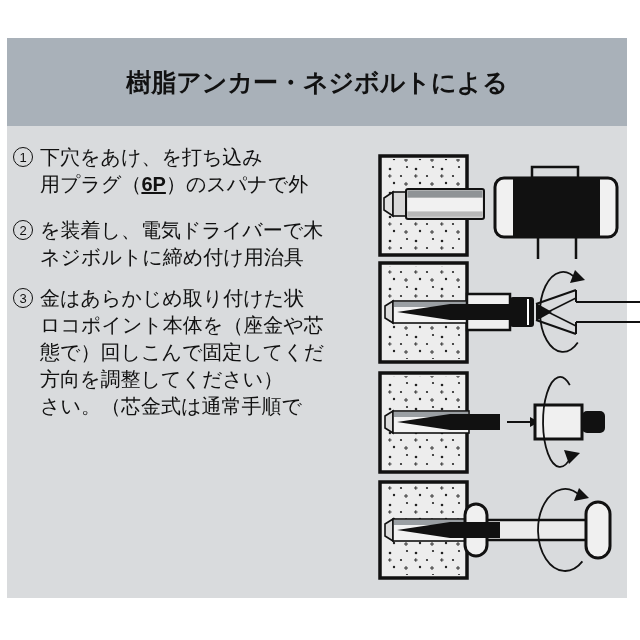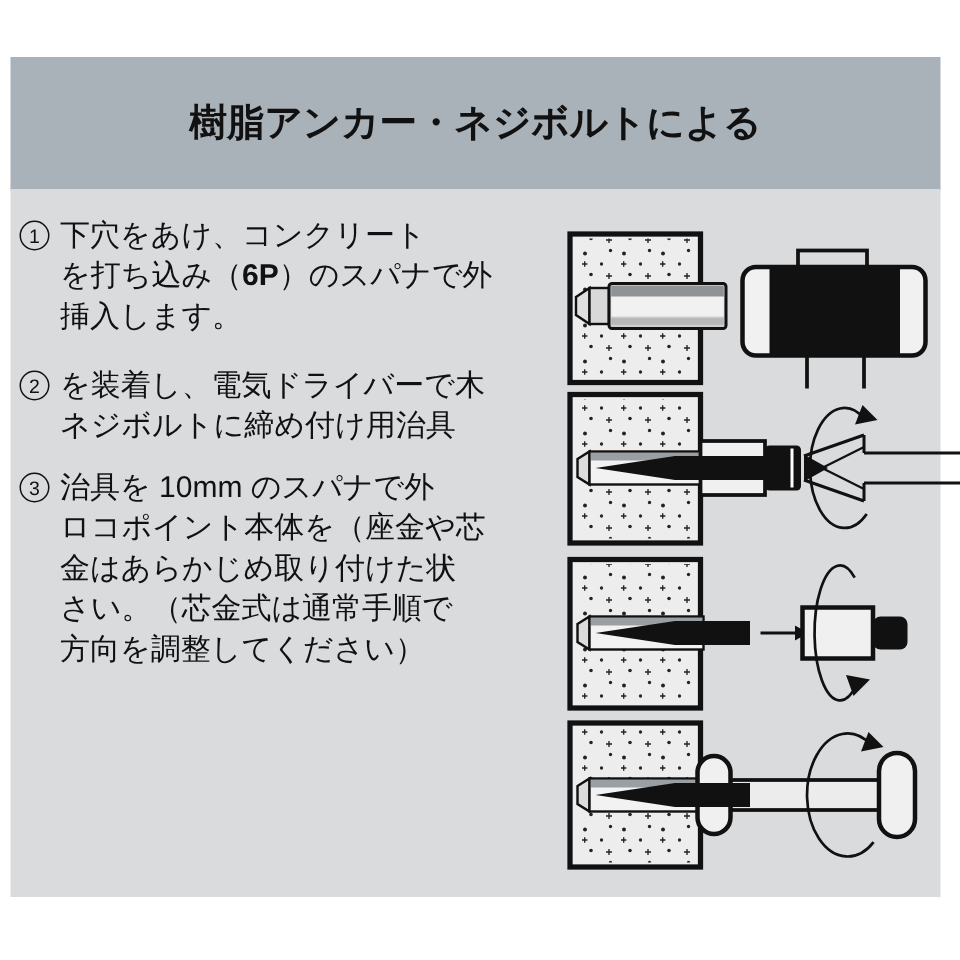"下穴をあけ、コンクリート" div.line { text: コンクリート -> を打ち込み }
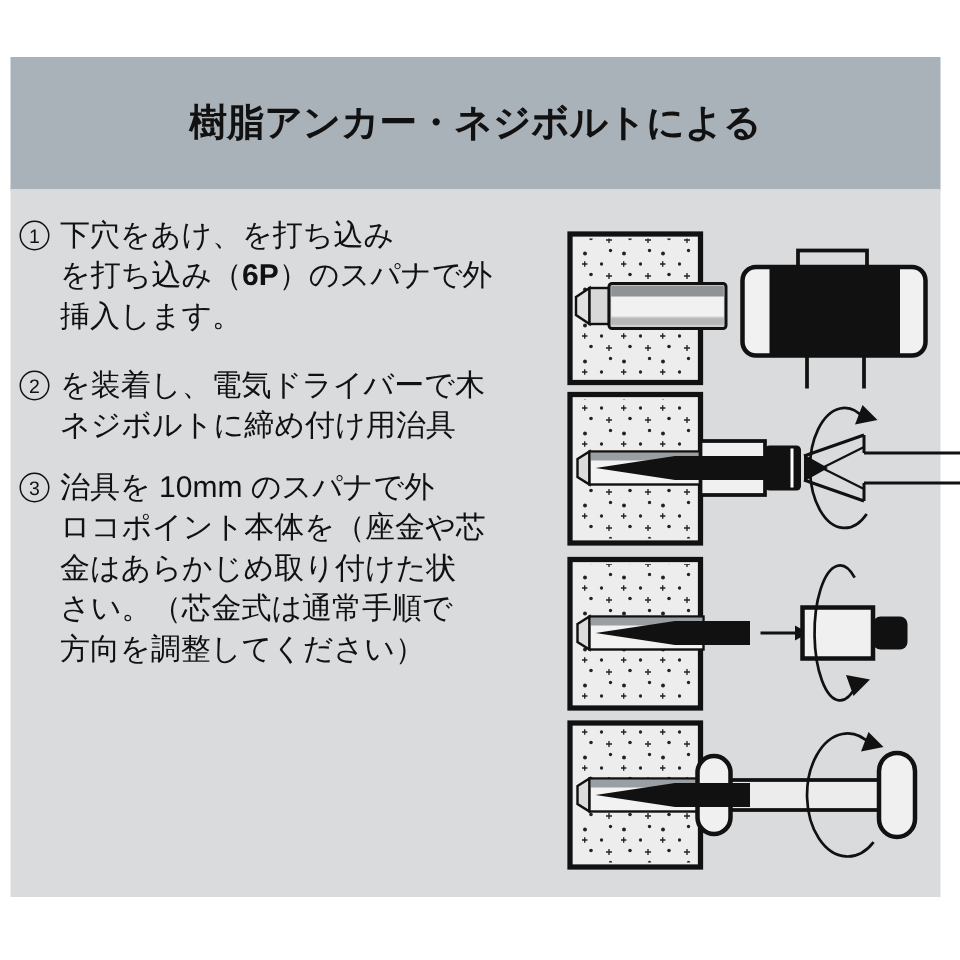"を打ち込み（" span { text: を打ち込み -> 用プラグ }
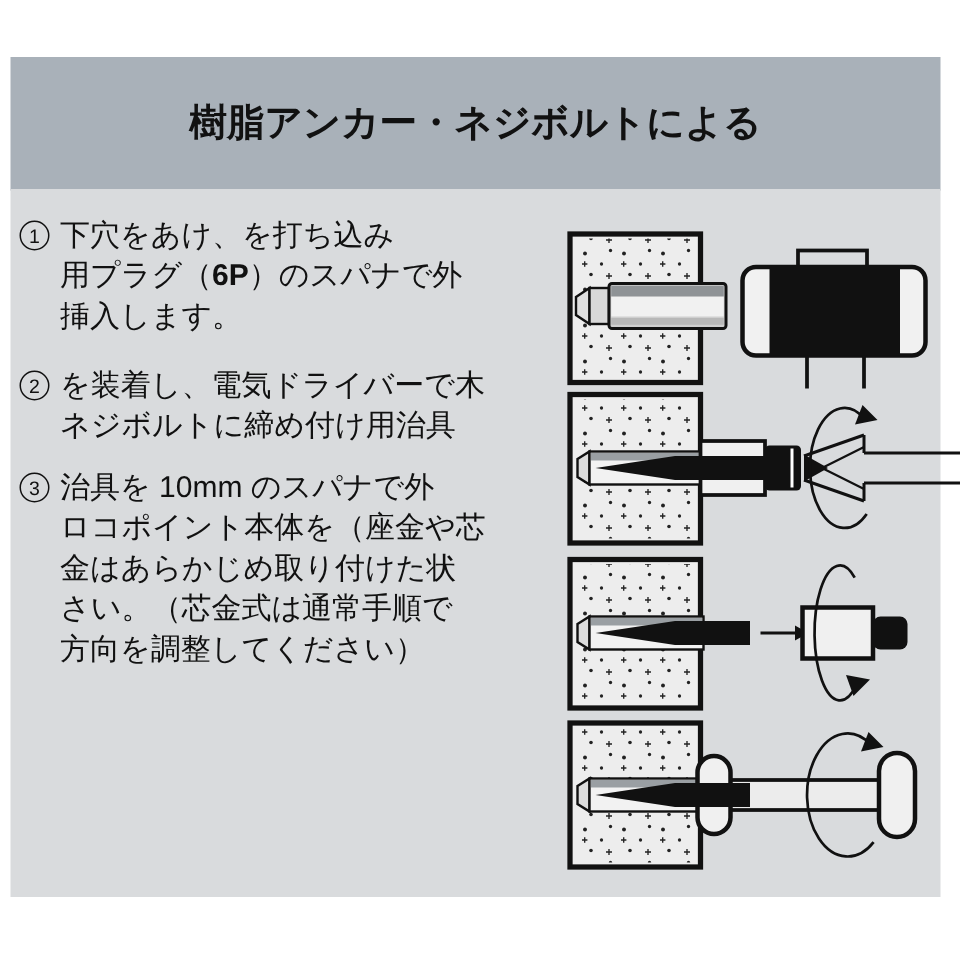"6P" .bold { text-decoration: none -> underline }
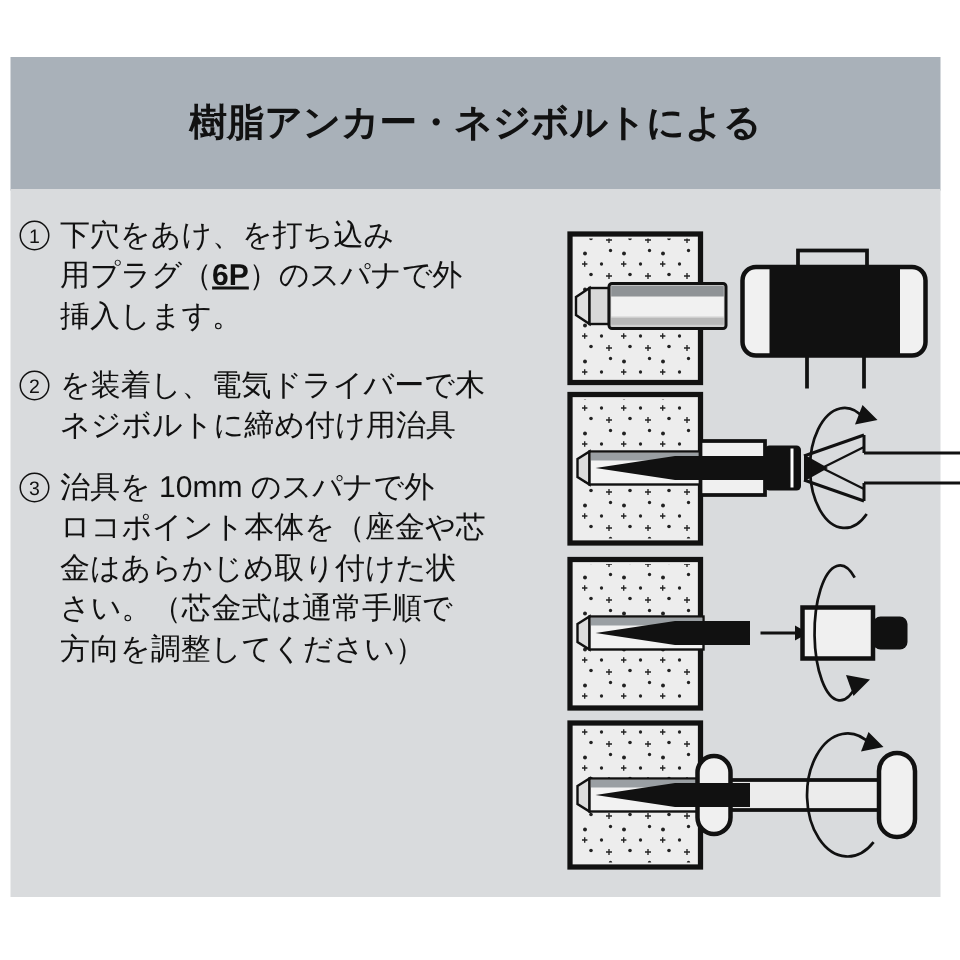"挿入します。" div.line { html: <div>挿入します。</div> -> none }
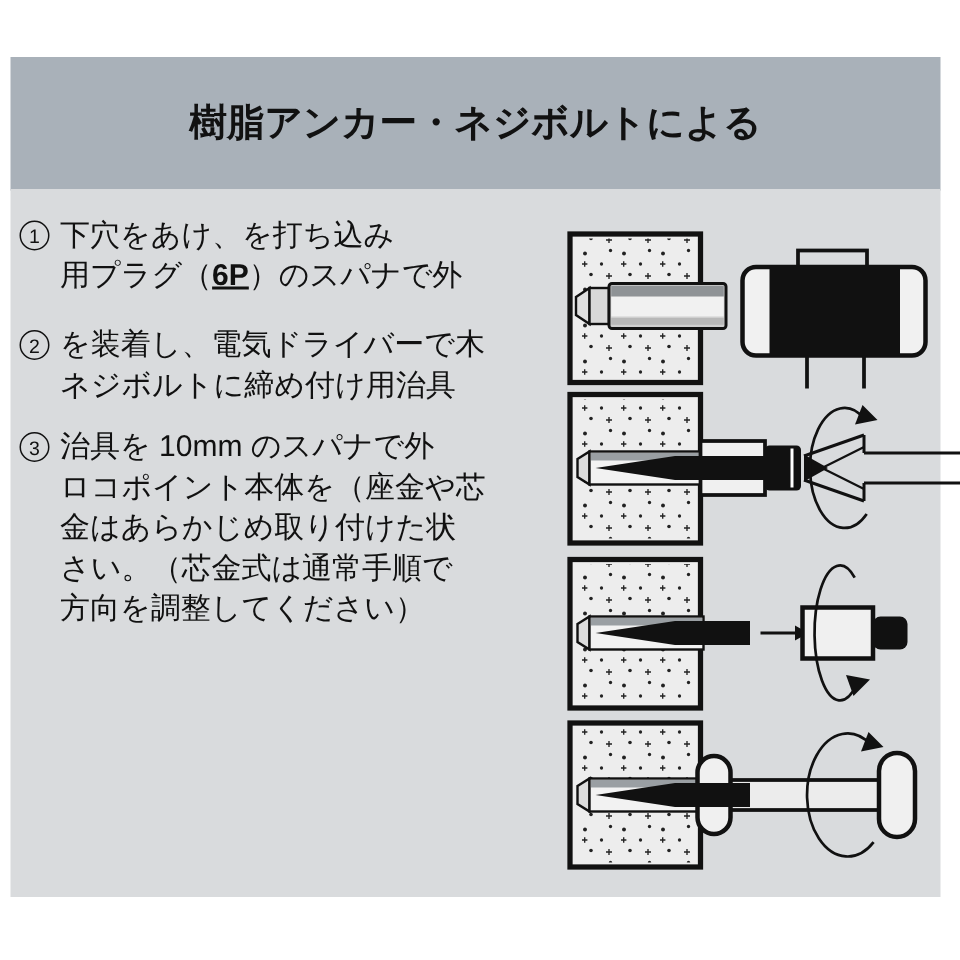"治具を 10mm のスパナで外" div.line { html: <div>治具を 10mm のスパナで外</div> -> none }
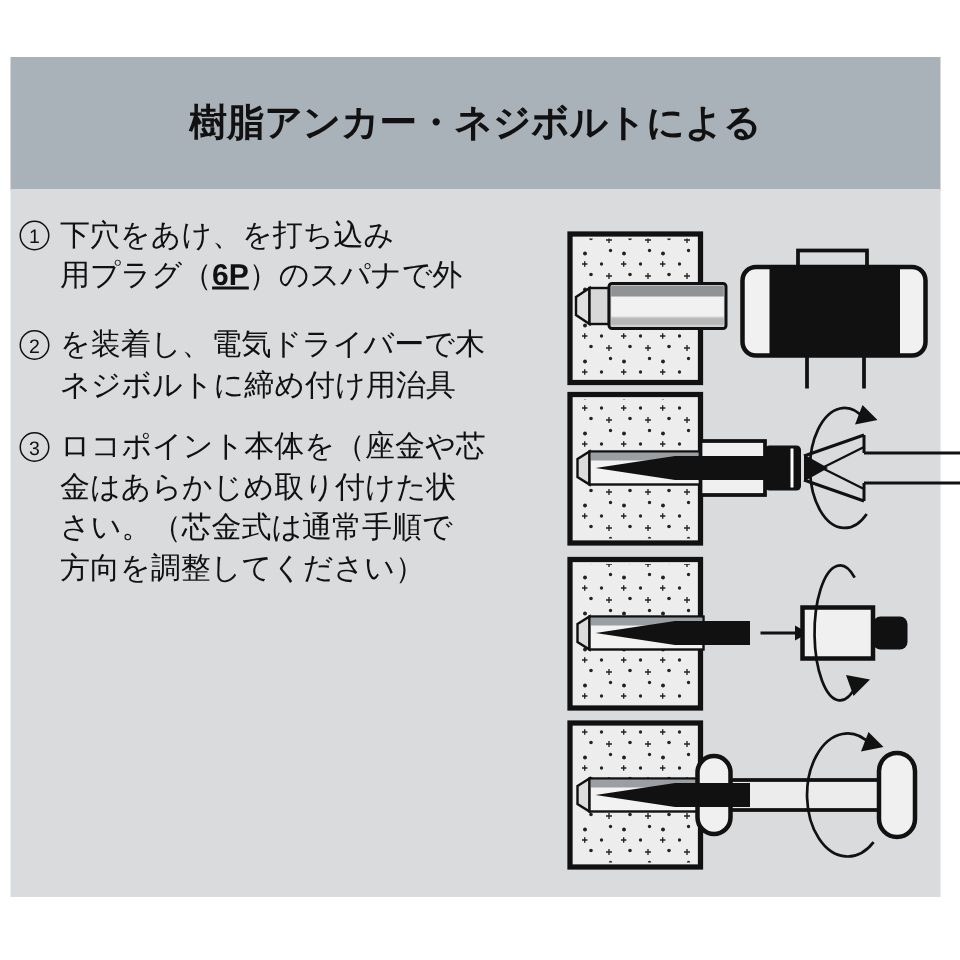"ロコポイント本体を（座金や芯" div.line { order: before "金はあらかじめ取り付けた状" -> after "金はあらかじめ取り付けた状" }
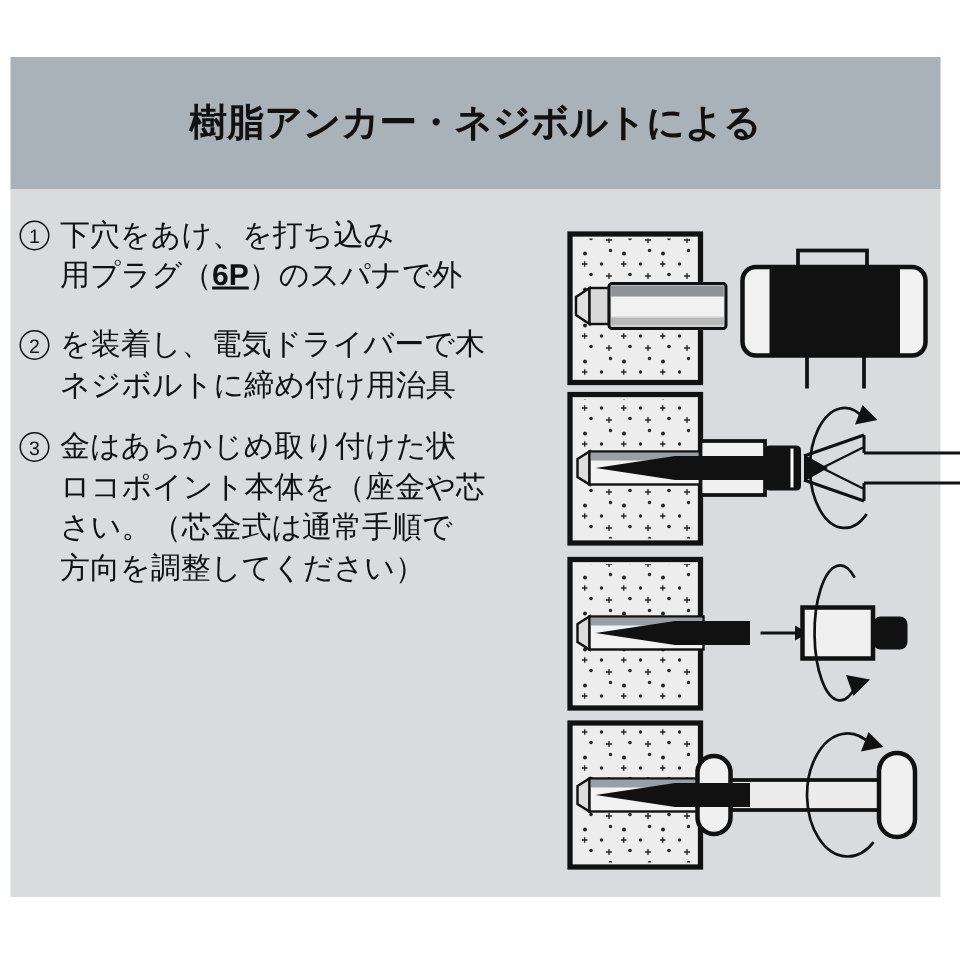"態で）回しこんで固定してくだ" div.line { html: none -> <div>態で）回しこんで固定してくだ</div> }
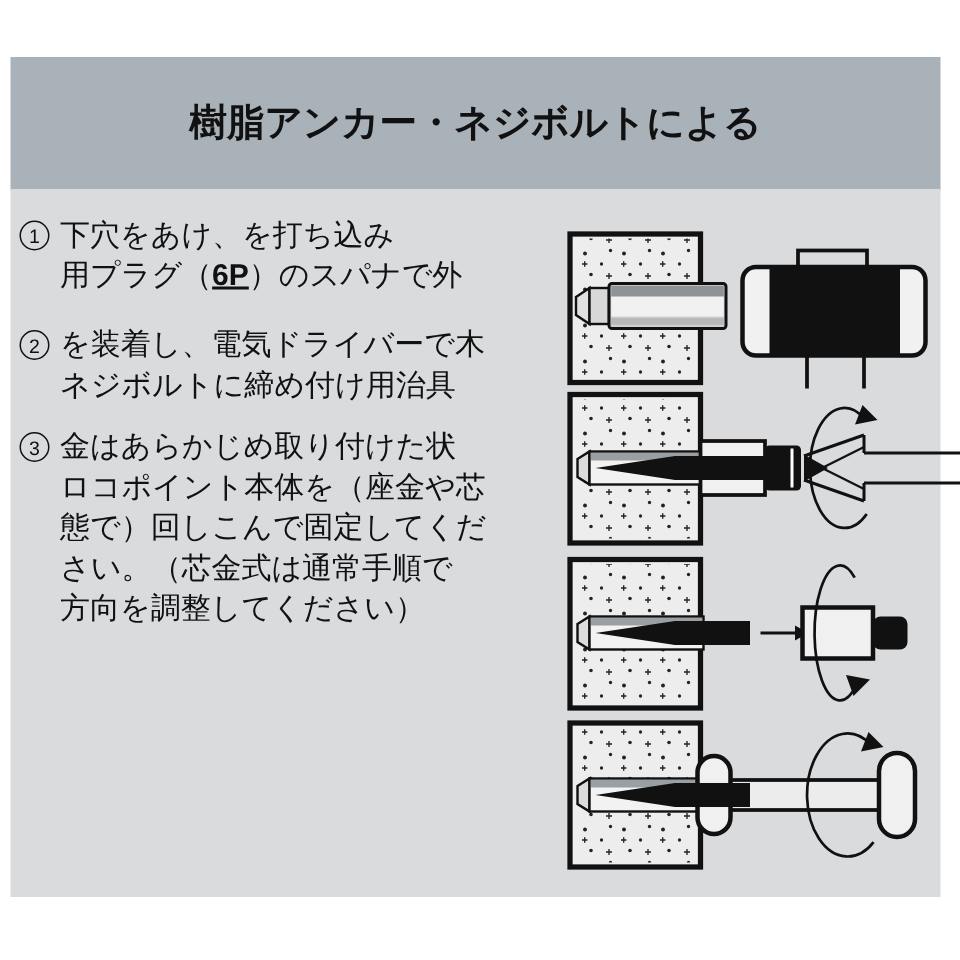"さい。（芯金式は通常手順で" div.line { order: before "方向を調整してください）" -> after "方向を調整してください）" }
